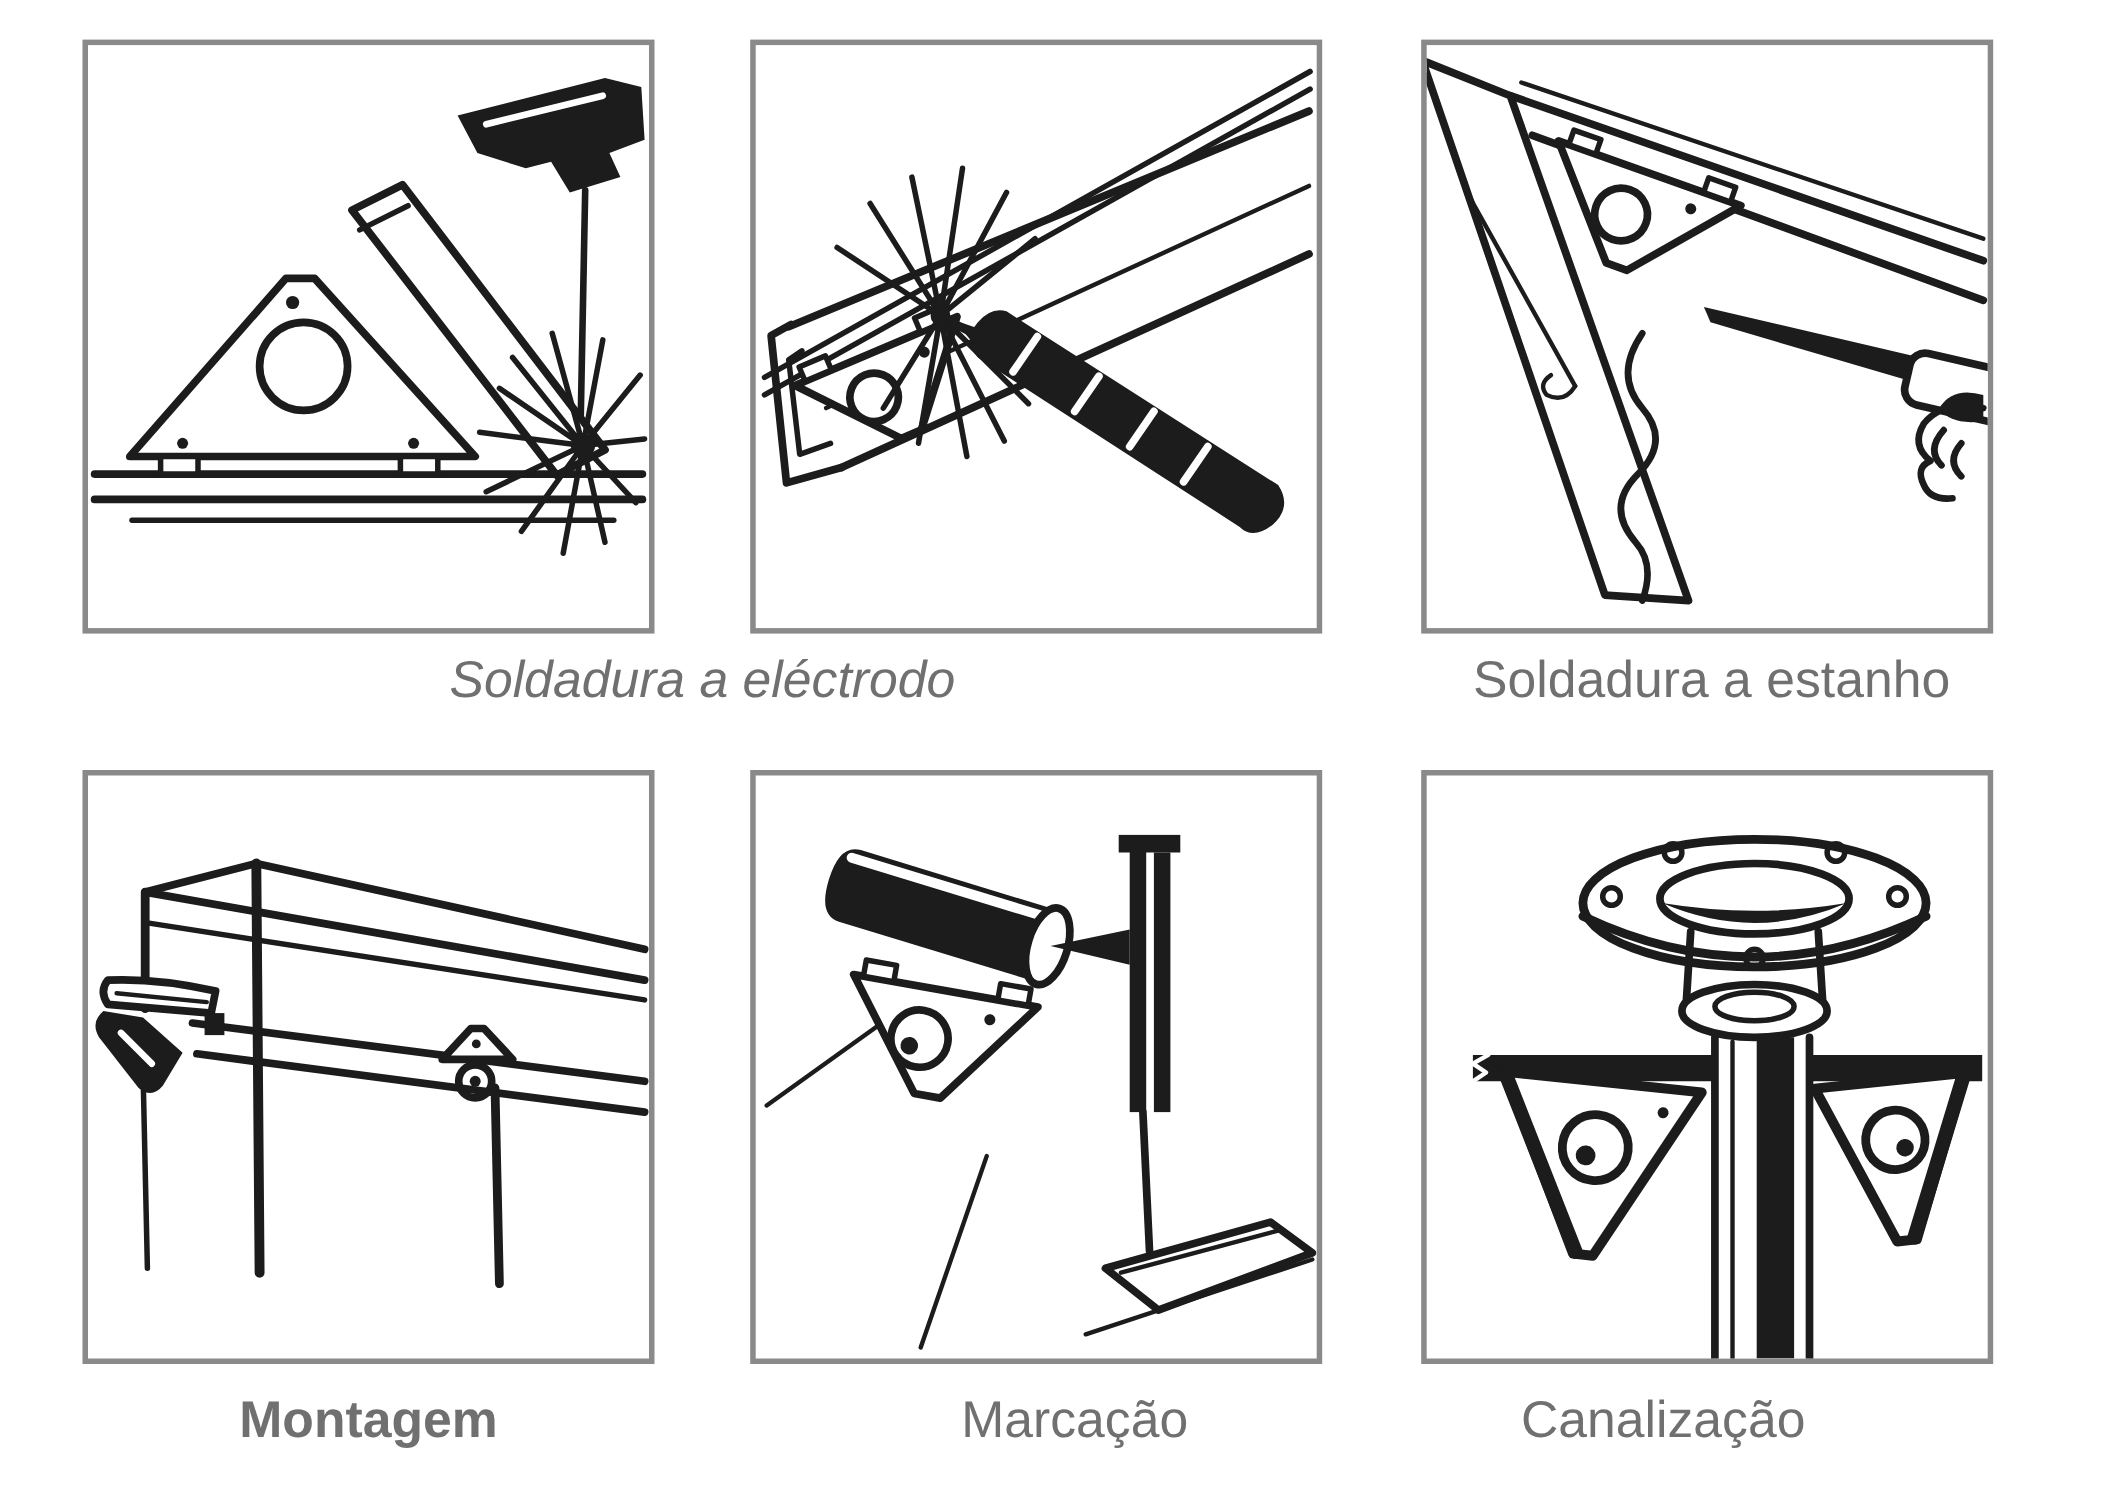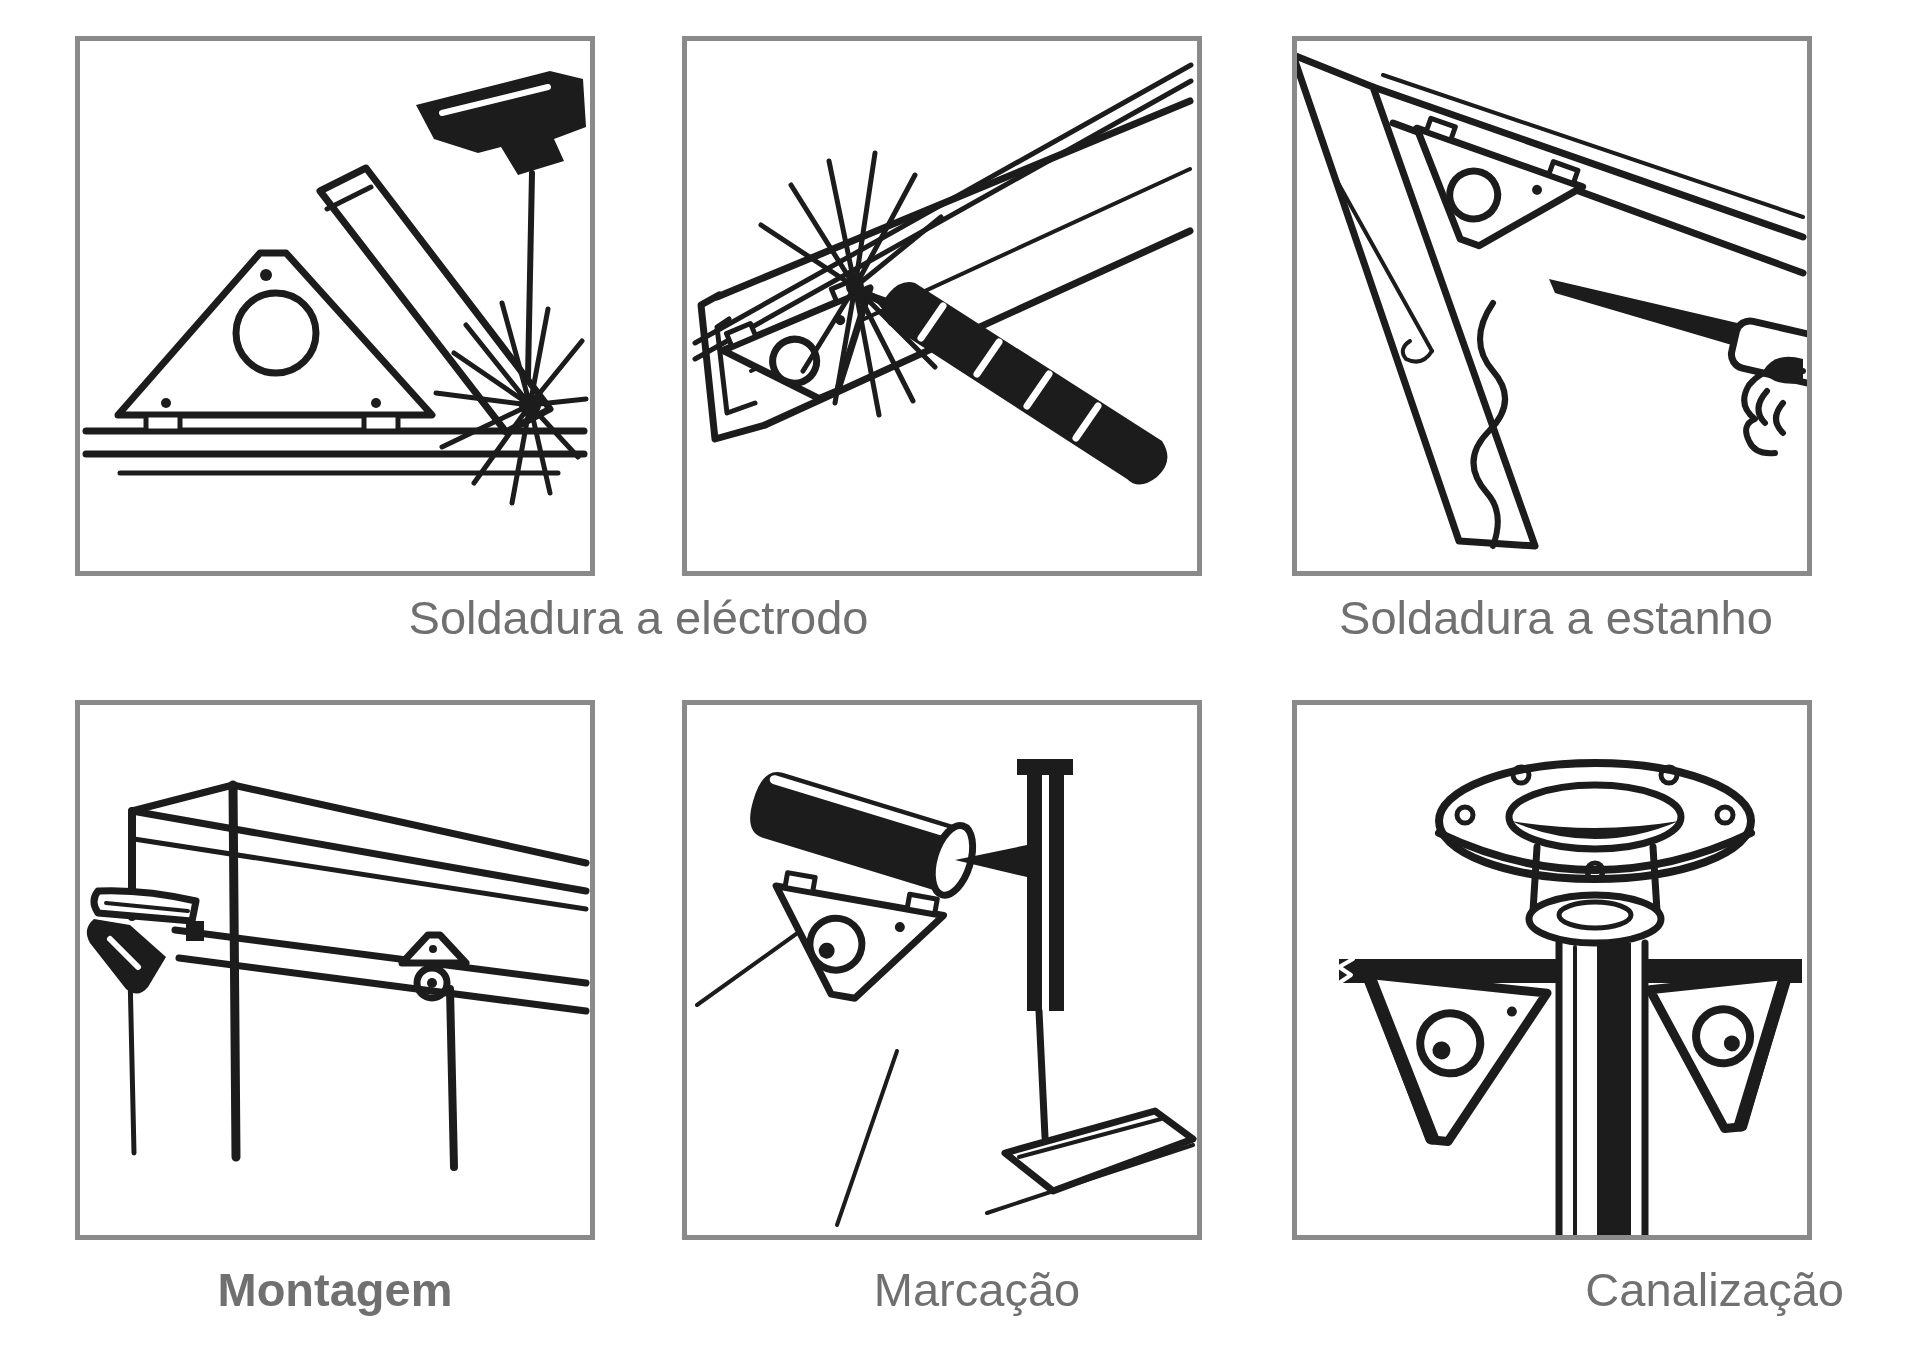"Soldadura a eléctrodo" div.caption { font-style: none -> italic }
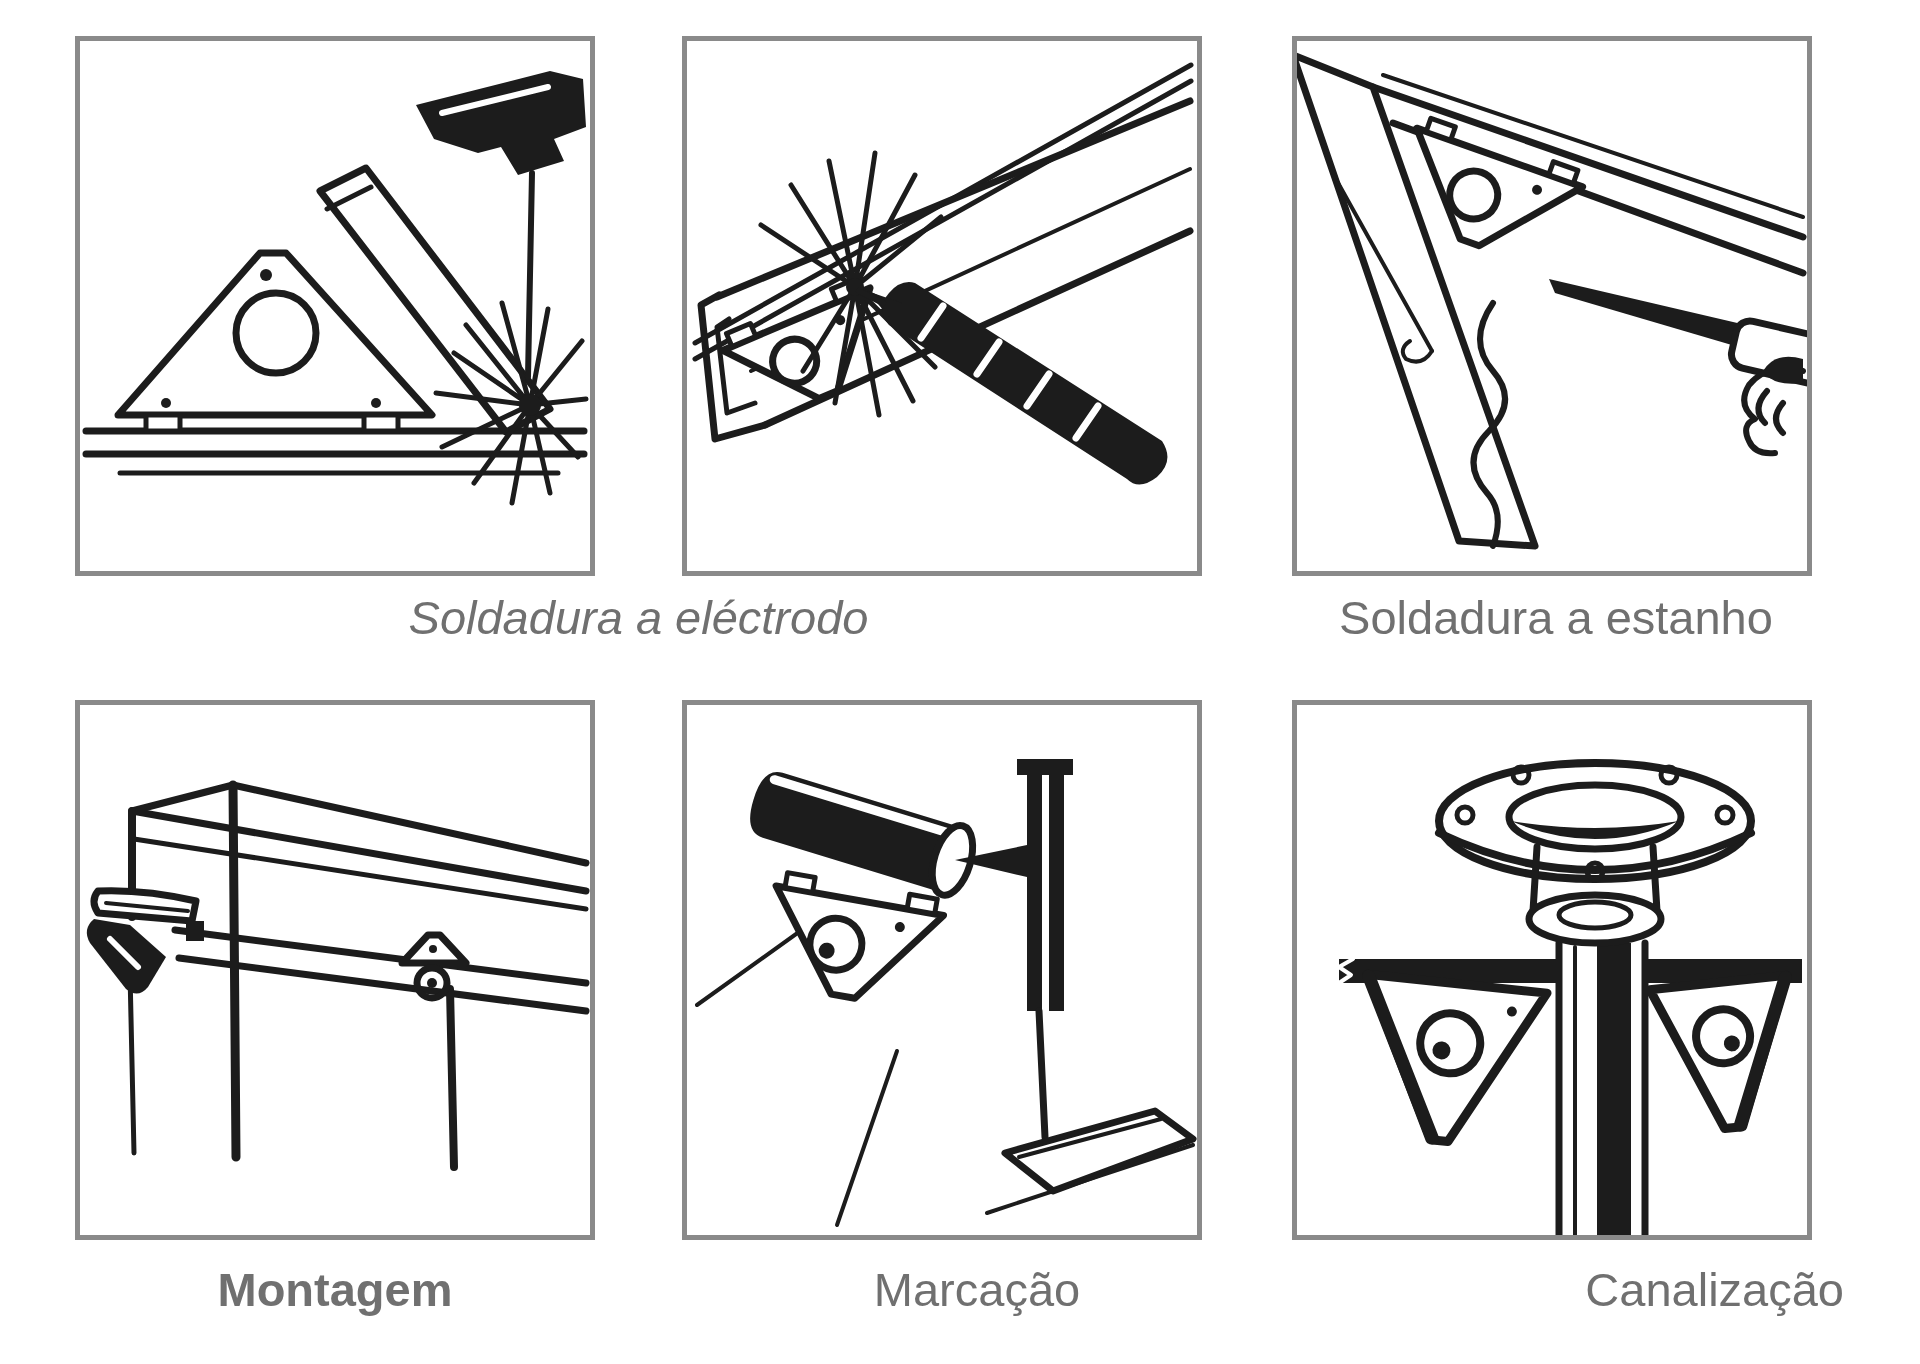"Canalização" div.caption { left: 1324px -> 1252px; text-align: right -> none }
